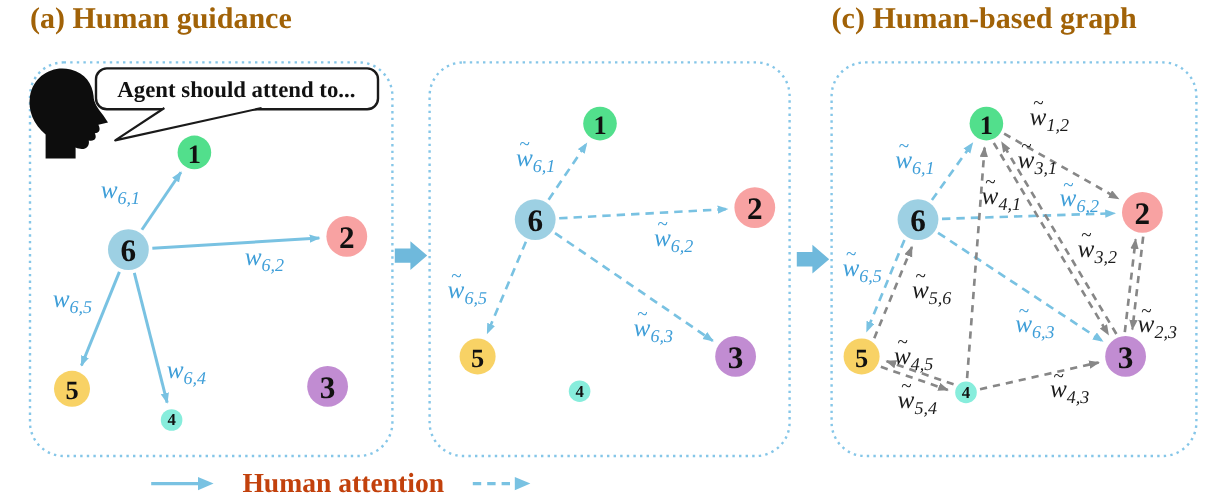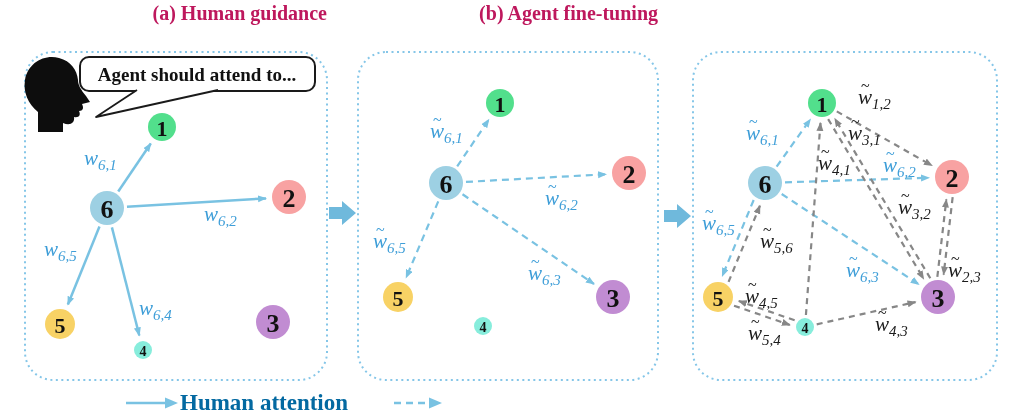"(a) Human guidance" .panel-title { color: #be185d -> #a16207; font-size: 20px -> 25px; text-align: right -> left }
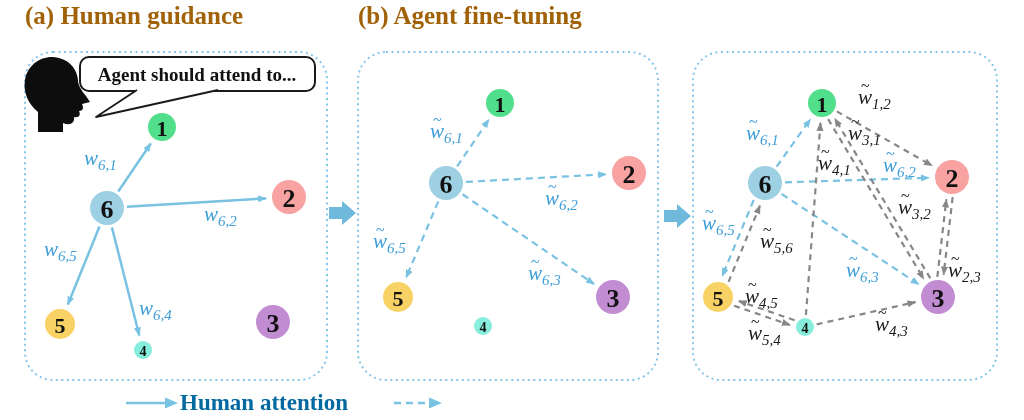"(b) Agent fine-tuning" div.panel-title { html: <div>(b) Agent fine-tuning</div> -> none }
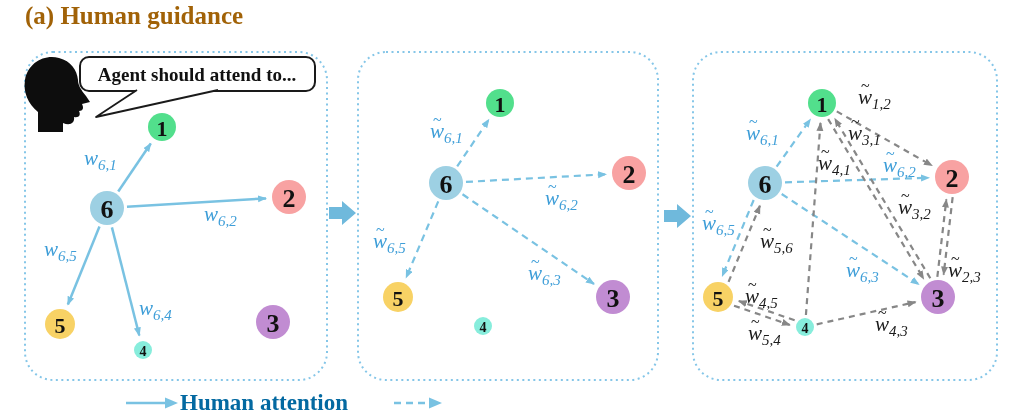"(c) Human-based graph" div.panel-title { html: none -> <div>(c) Human-based graph</div> }
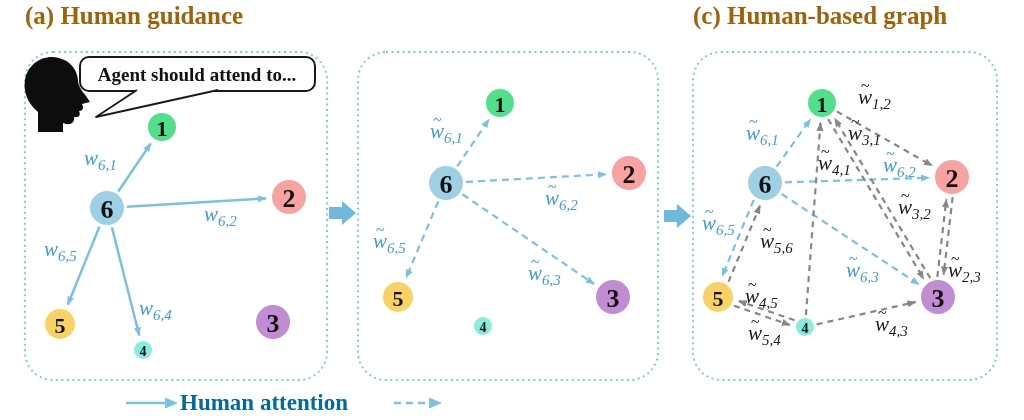"Human attention" .legend-item .lbl { color: #0369a1 -> #c2410c; margin-left: 0 -> 22px }
